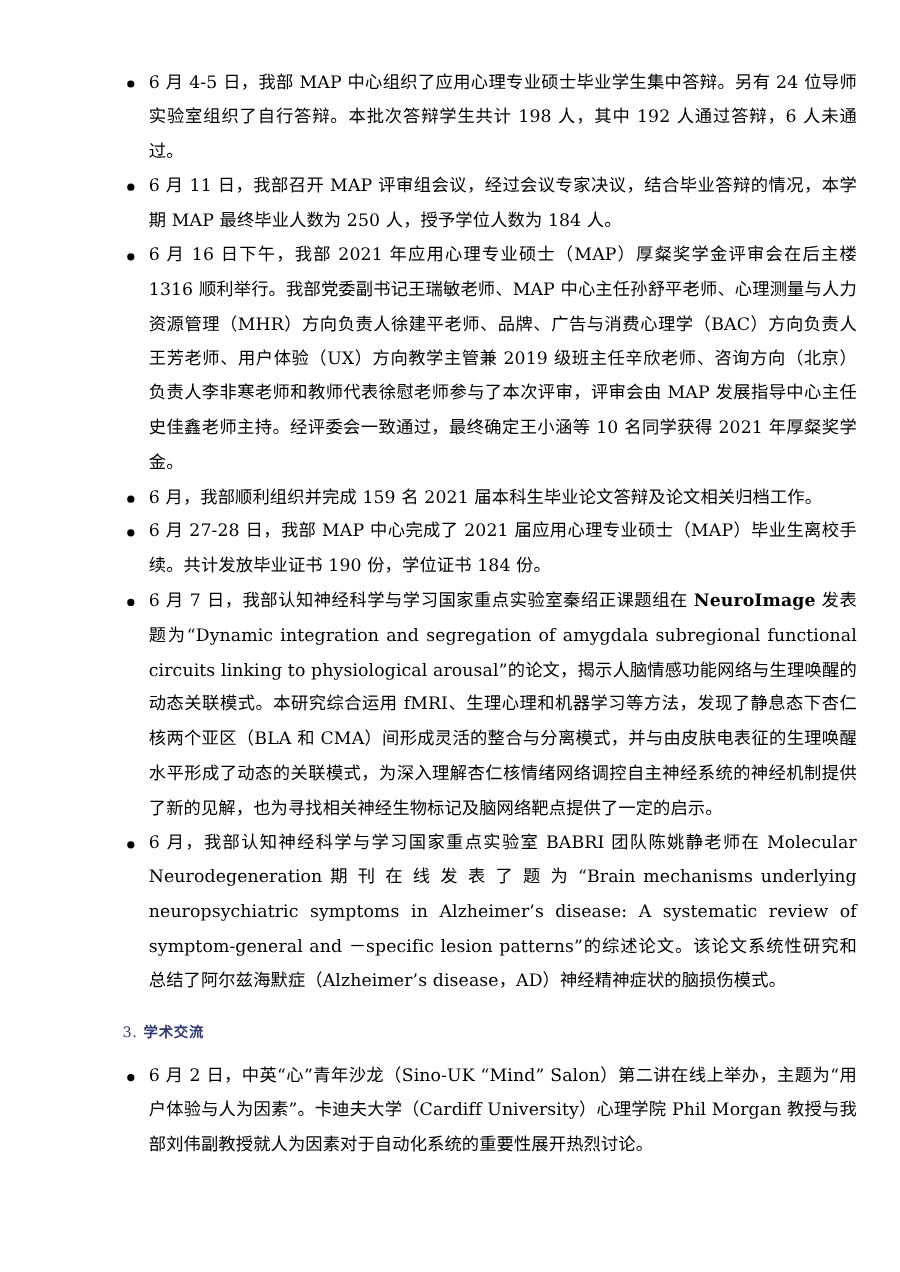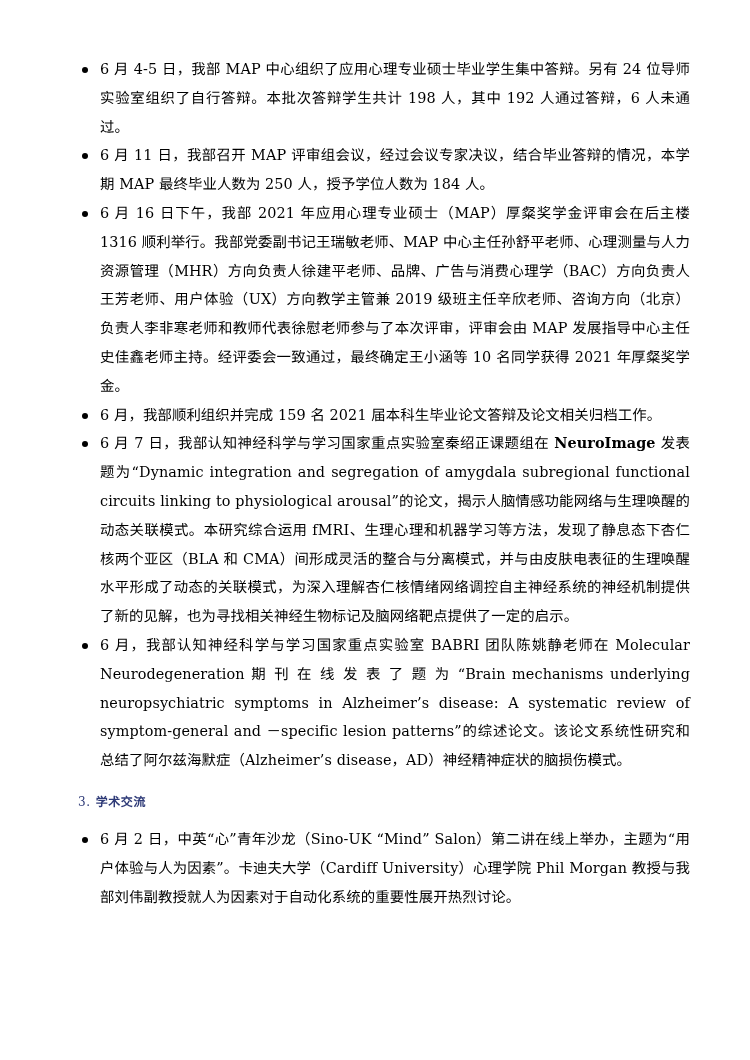"6 月 4-5 日，我部 MAP" .page { padding: 55px 62px 0 78px -> 55px 62px 0 102px }
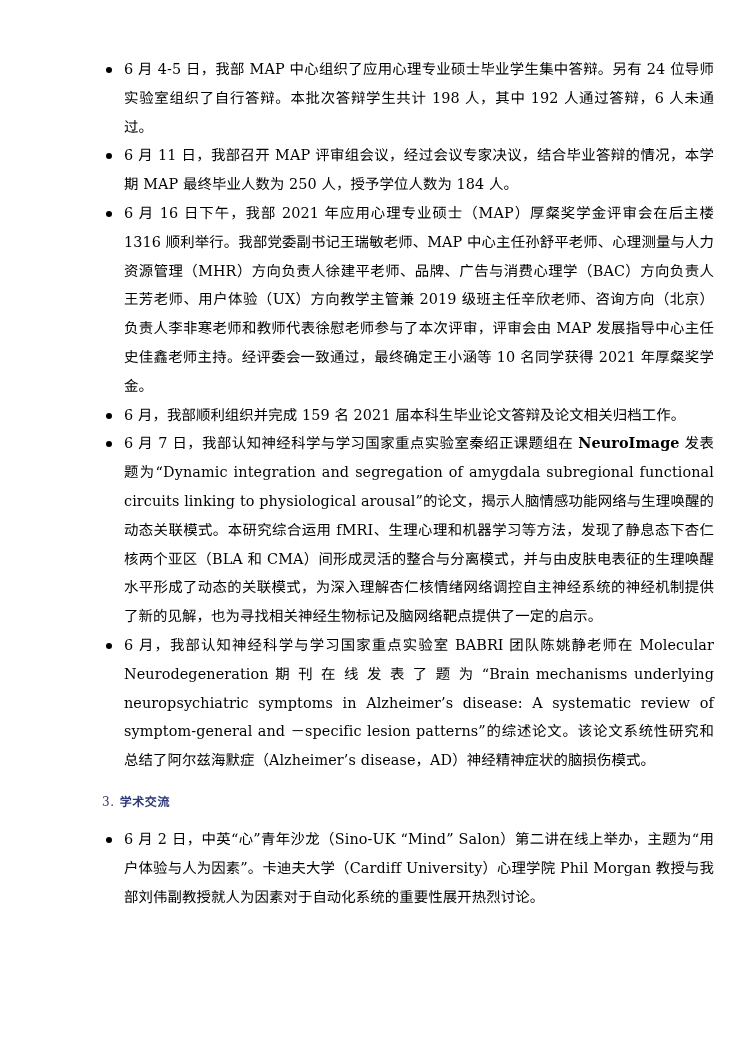"6 月 27-28 日，我部 MAP" li { html: none -> <li> <span>6 月 27-28 日，我部 MAP 中心完成了 2021 届应用心理专业硕士（MAP）毕业生离校手续。共计发放毕业证书 190 份，学位证书 184 份。</span> </li> }
